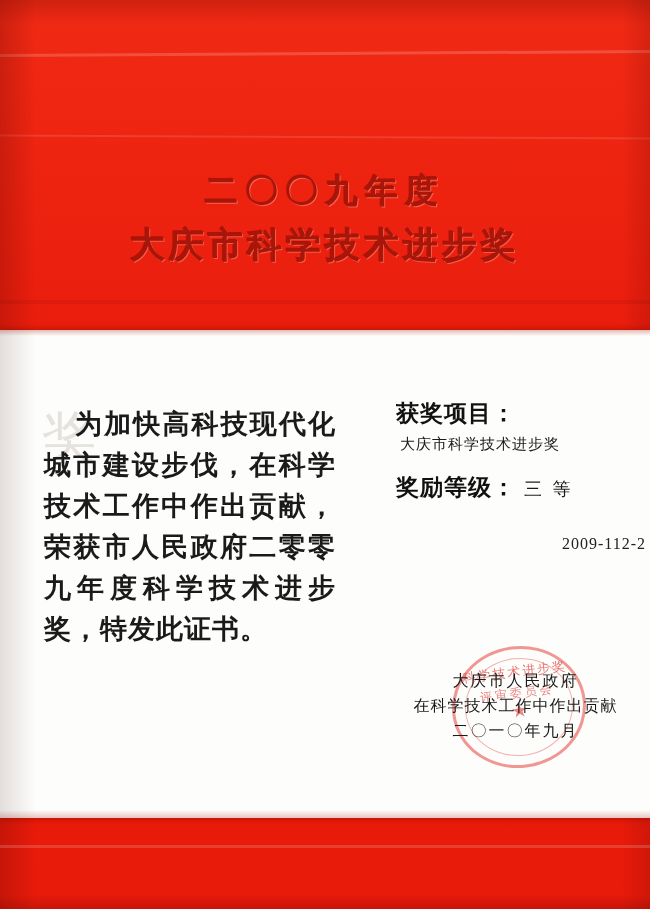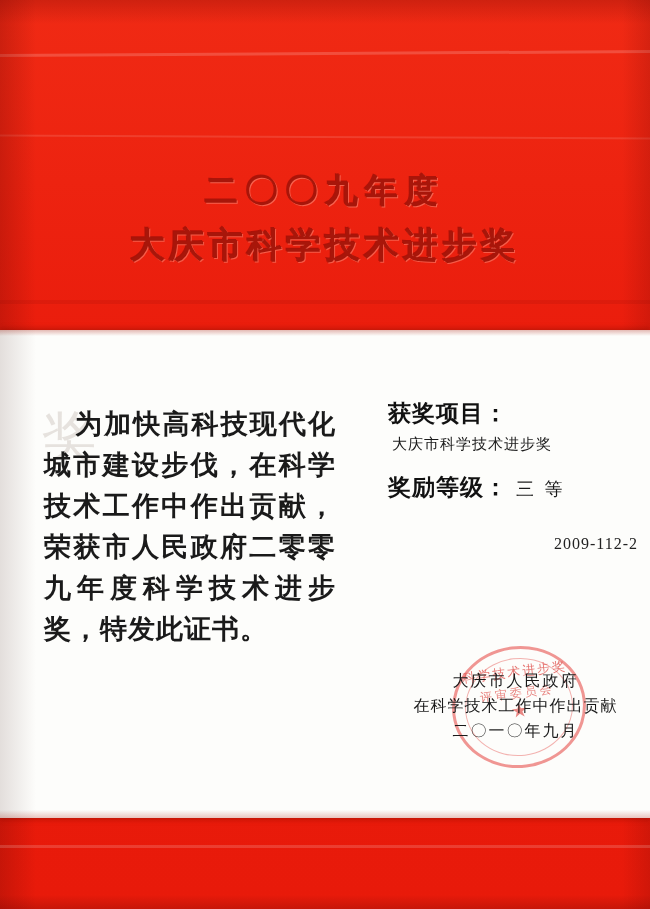"获奖项目：" .details { left: 388px -> 396px }
